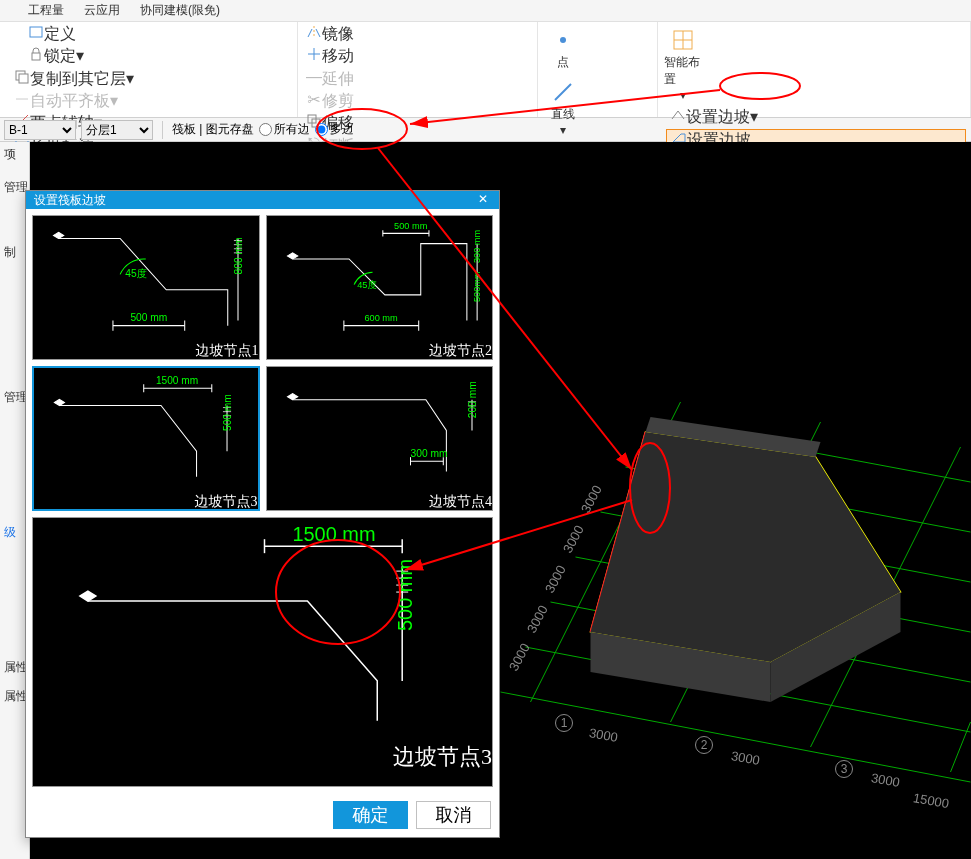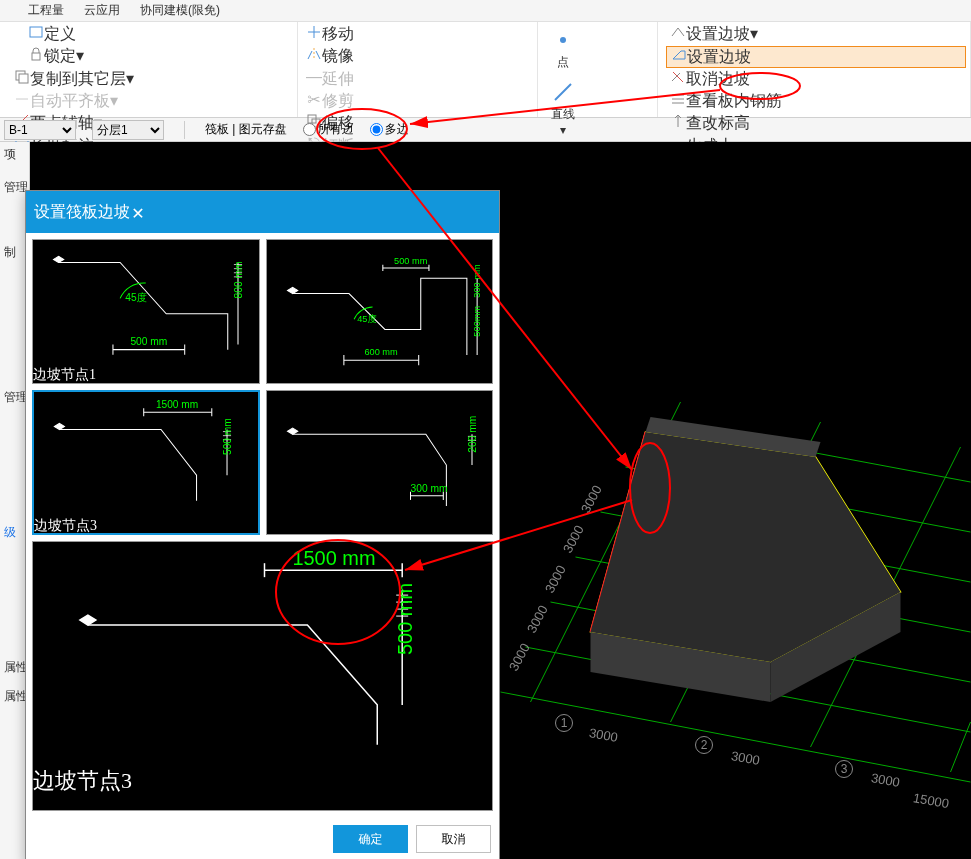"移动" div.rb-btn { order: before "镜像" -> after "镜像" }
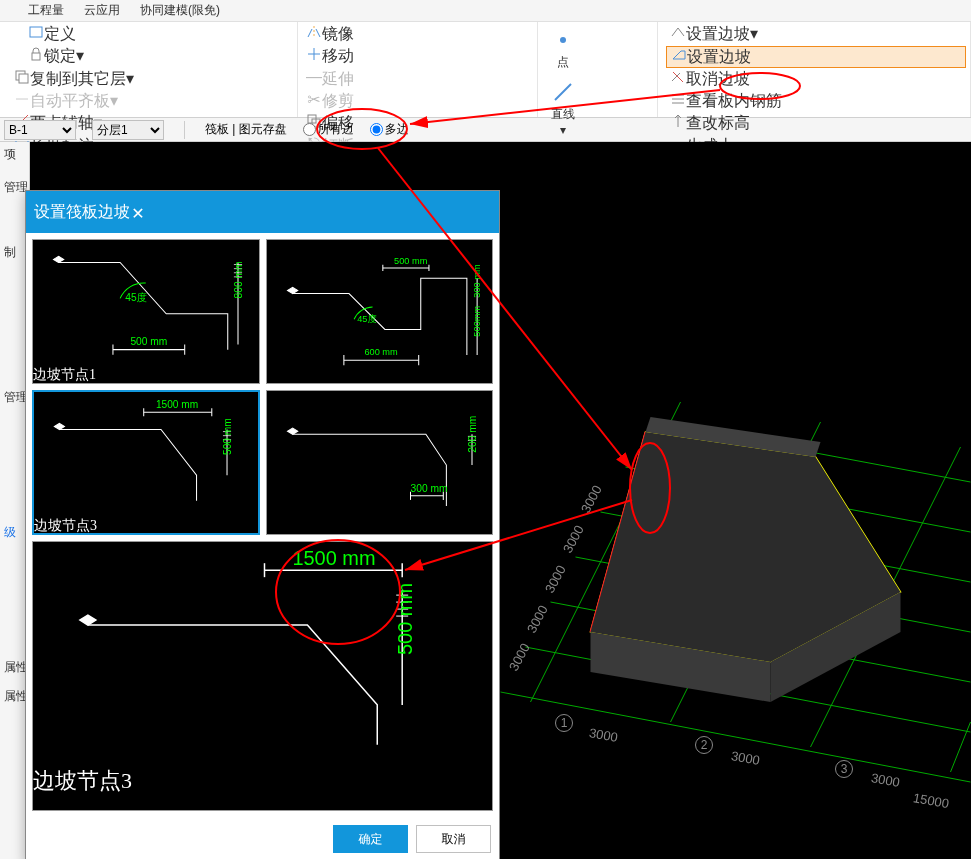"智能布置" div.big-btn { html: none -> <div> <span> <svg> <rect></rect> <line></line> <line></line> </svg> </span> <span>智能布置</span> <span>▾</span> </div> }
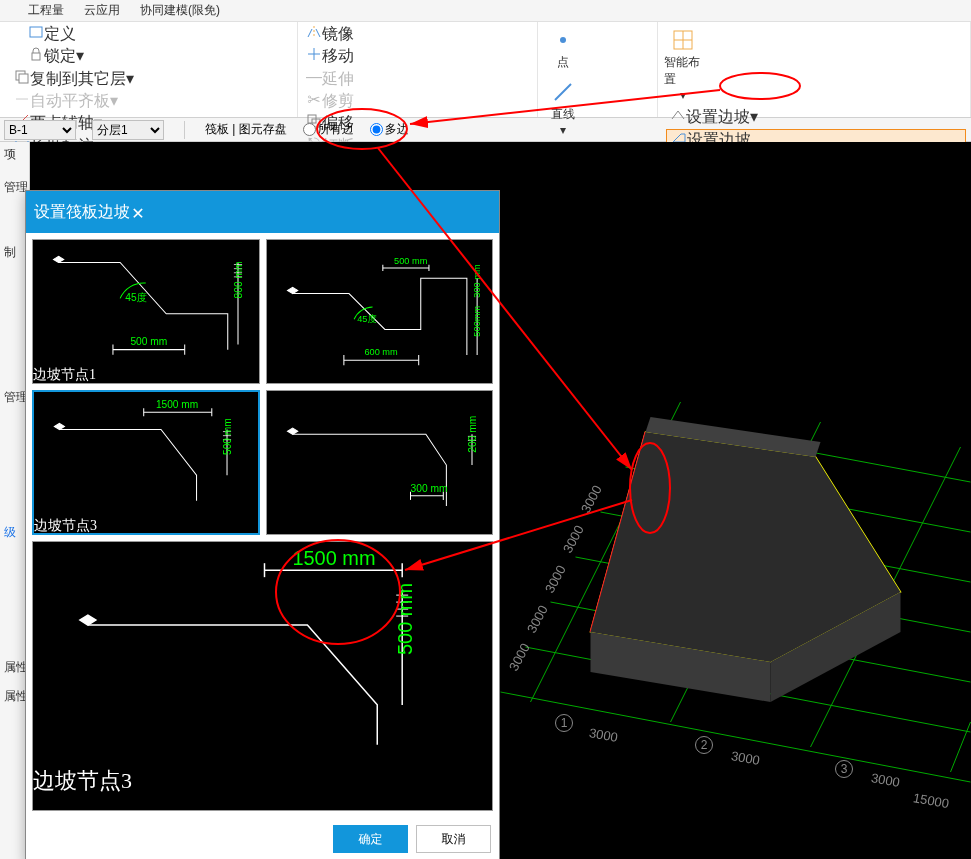"B-1" .options-bar { gap: 16px -> 5px }
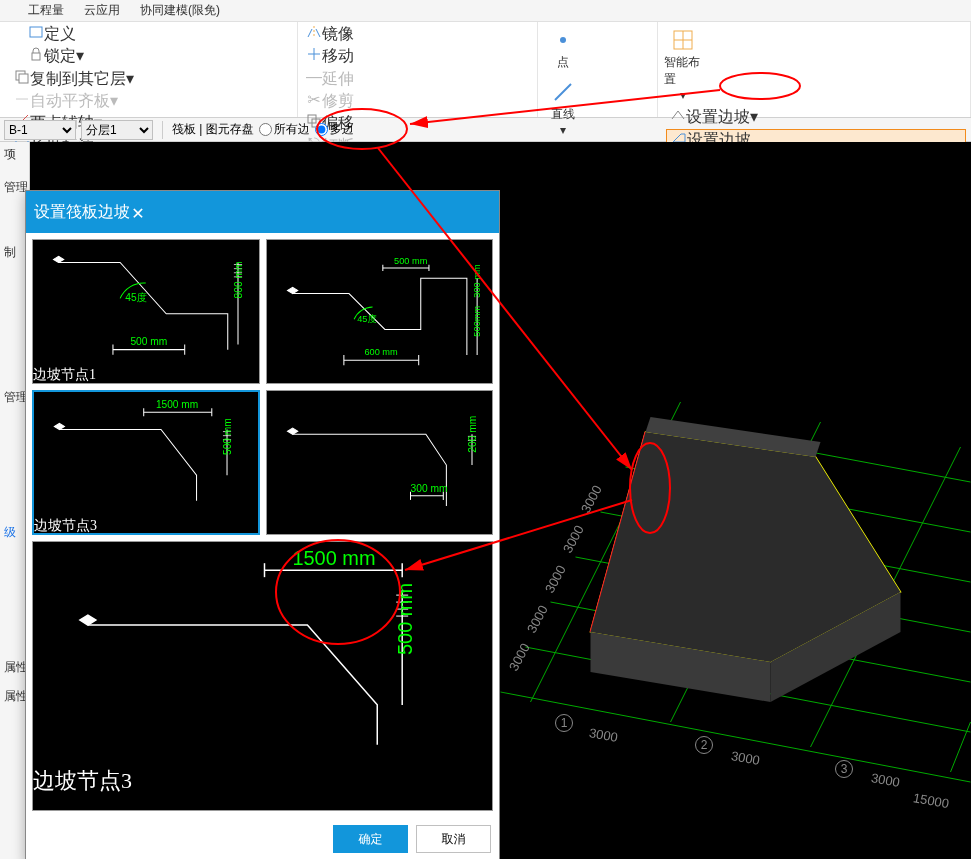"设置筏板边坡" .dlg-title { font-size: 16px -> 12px; height: 42px -> 18px; justify-content: none -> space-between }
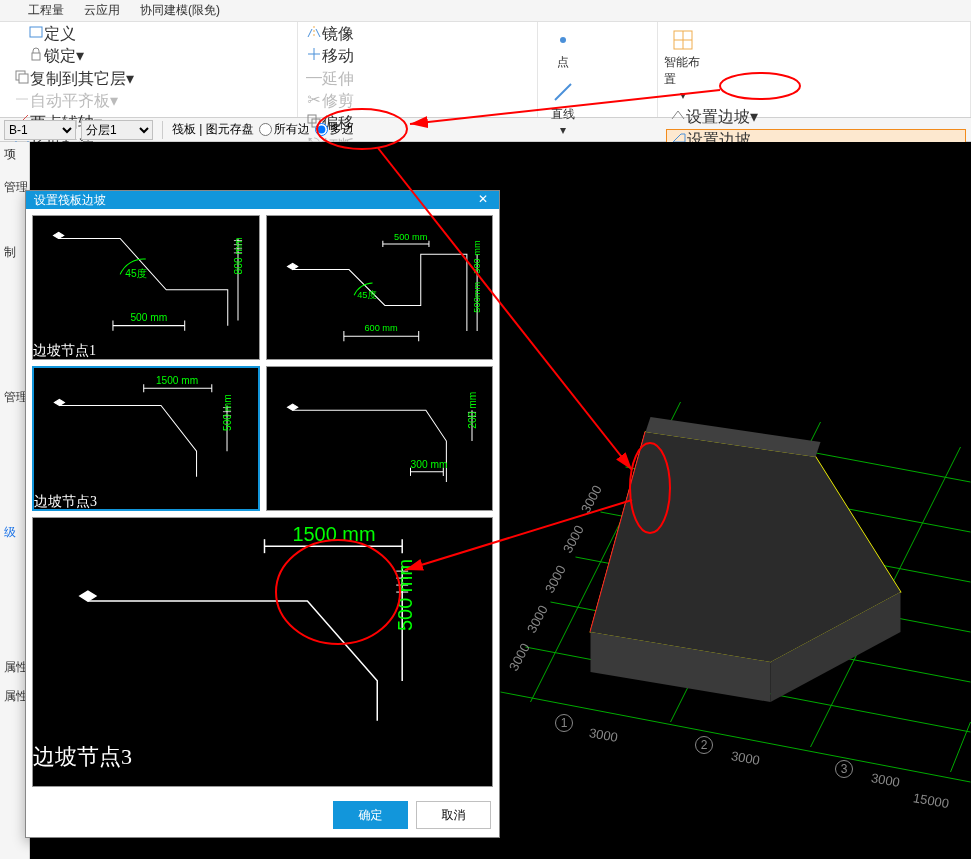"边坡节点1" .node-label { text-align: left -> right }
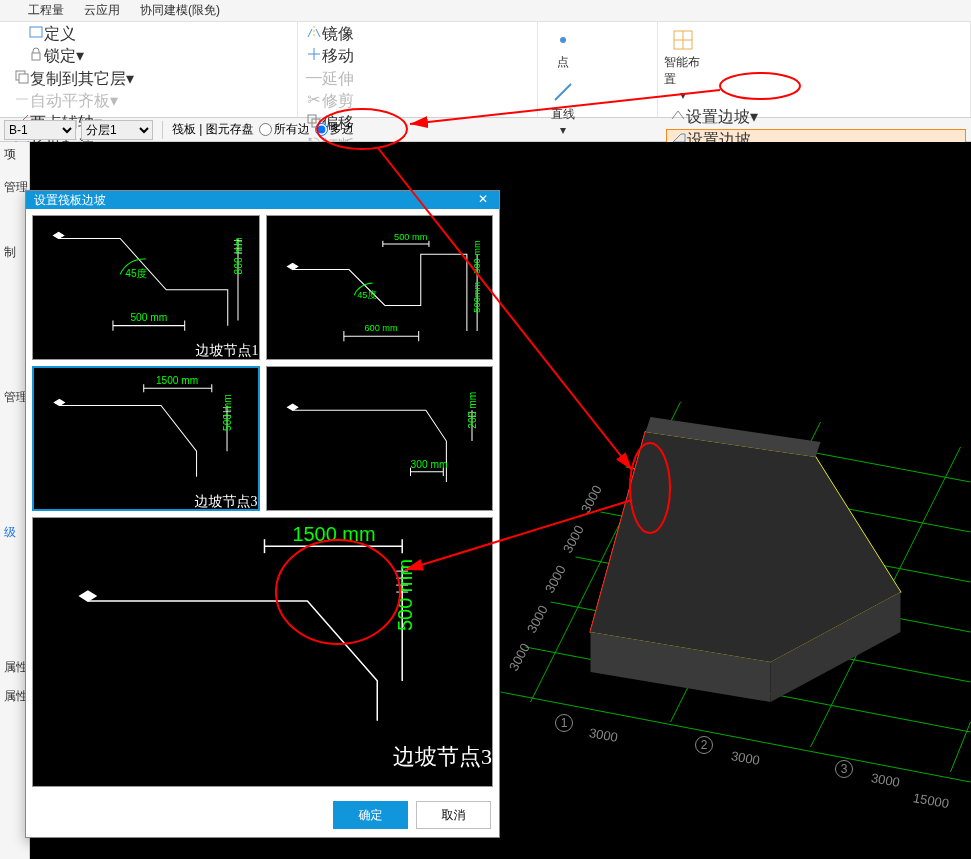"边坡节点2" div.node-label { html: none -> <div>边坡节点2</div> }
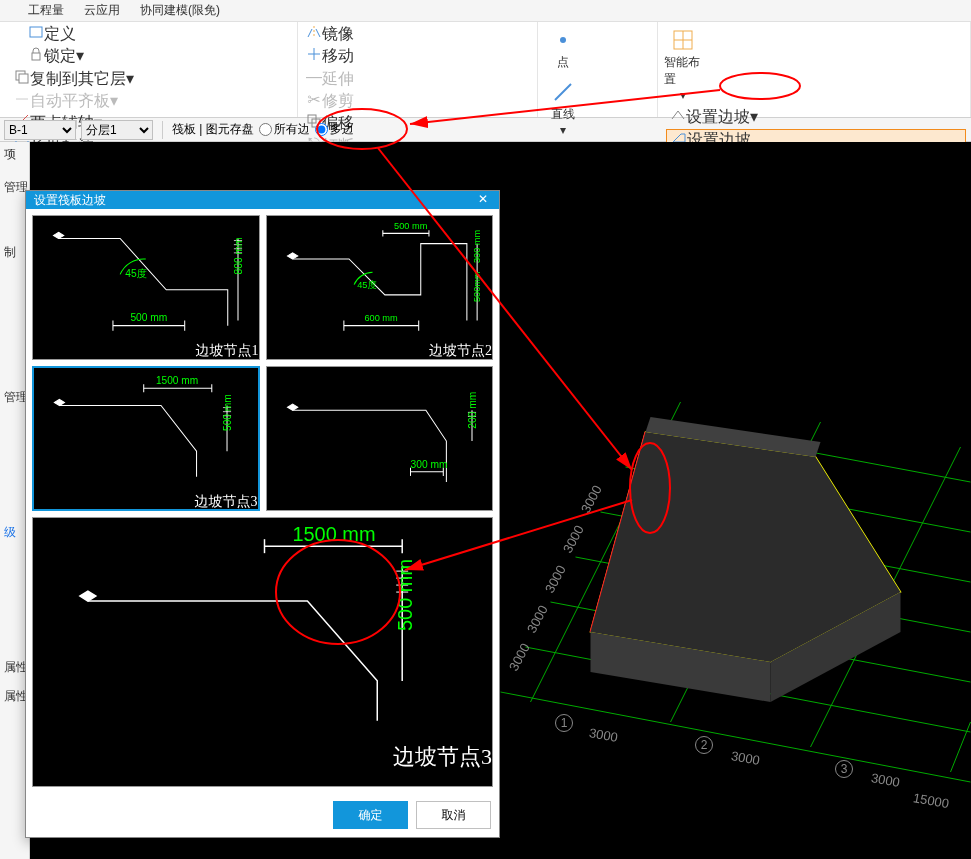"边坡节点4" div.node-label { html: none -> <div>边坡节点4</div> }
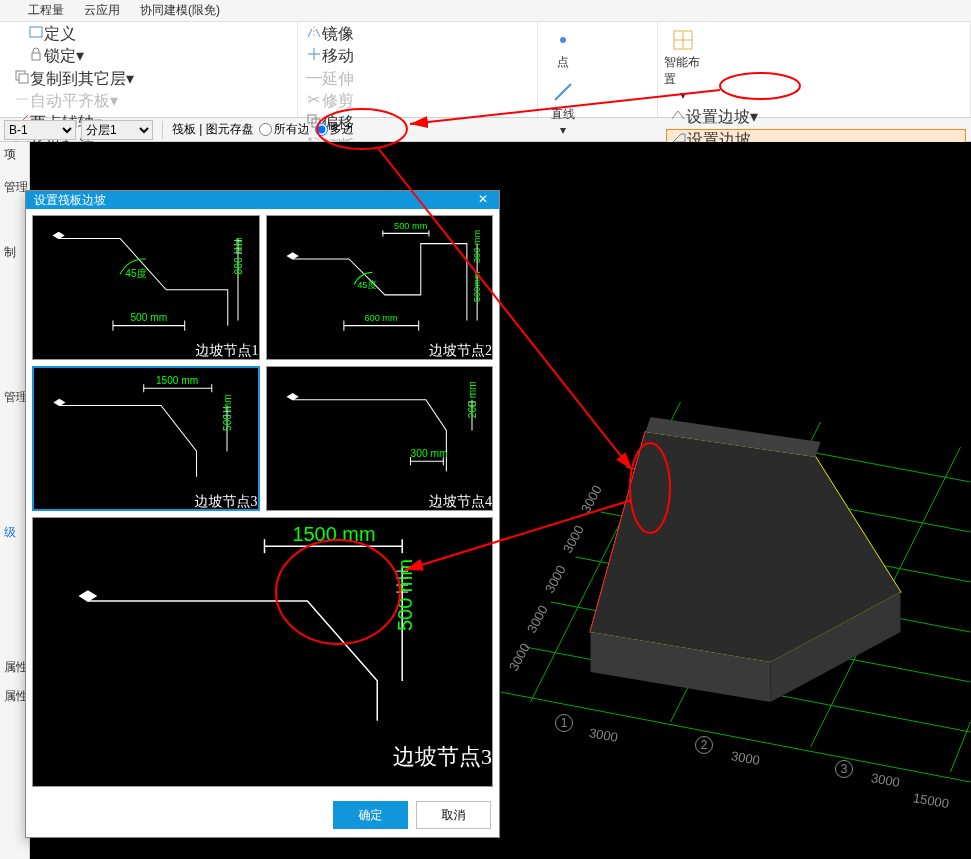"确定" .dlg-footer button { font-size: 12px -> 18px }
